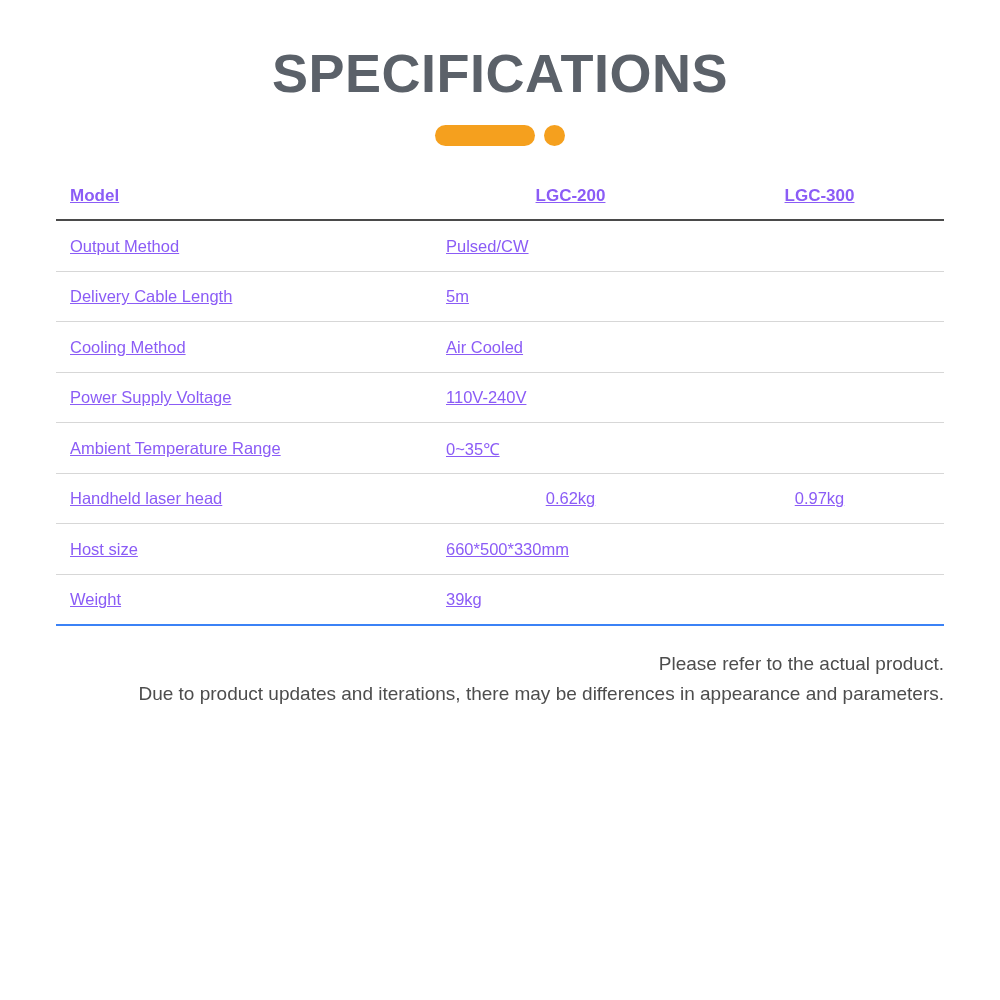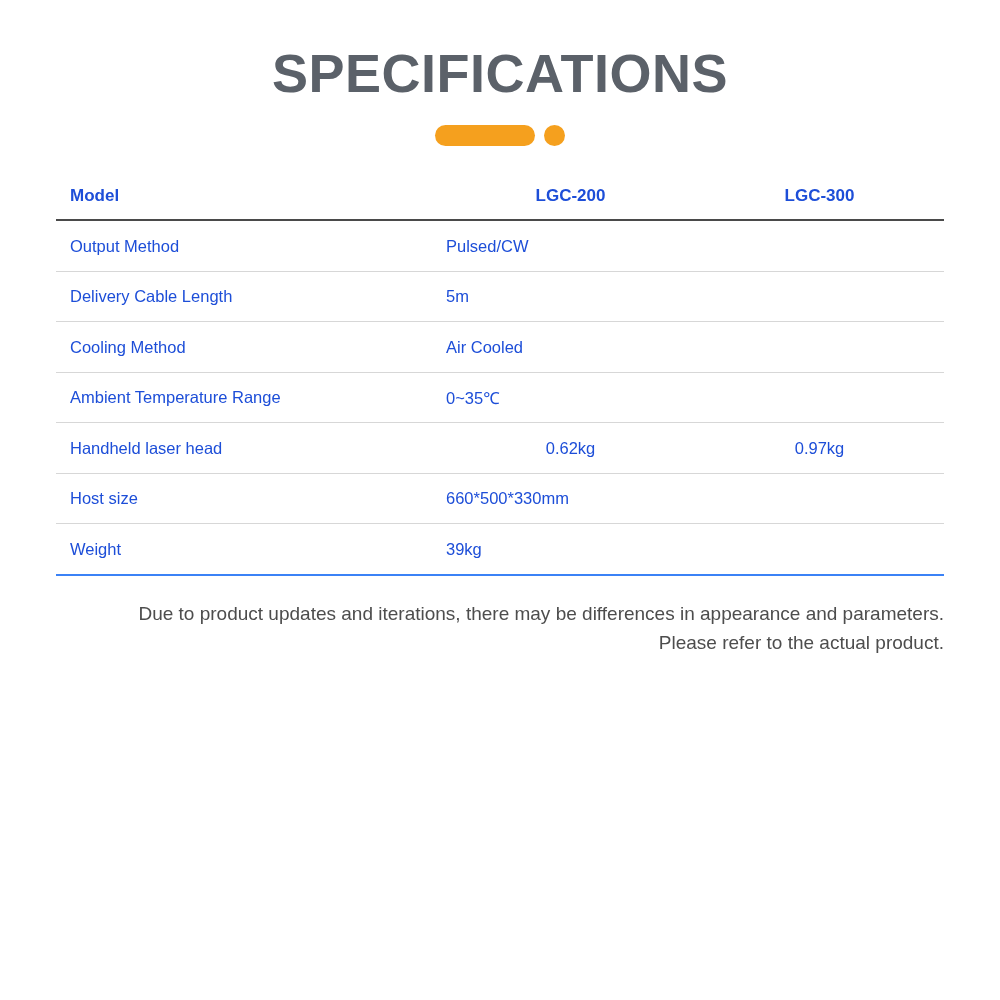"Model" table.spec th, table.spec td { color: #1d4ed8 -> #8b5cf6; text-decoration: none -> underline }
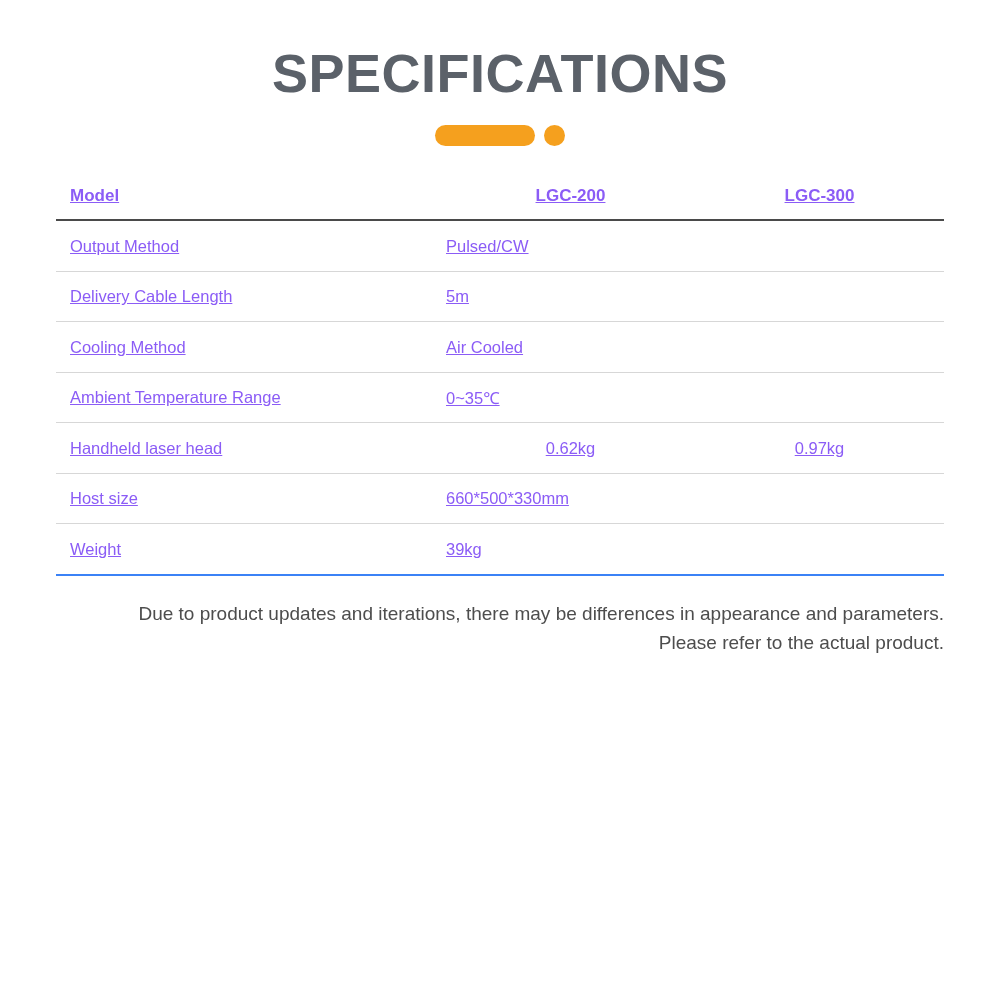"Power Supply Voltage" tr { html: none -> <tr> <td>Power Supply Voltage</td> <td>110V-240V</td> </tr> }
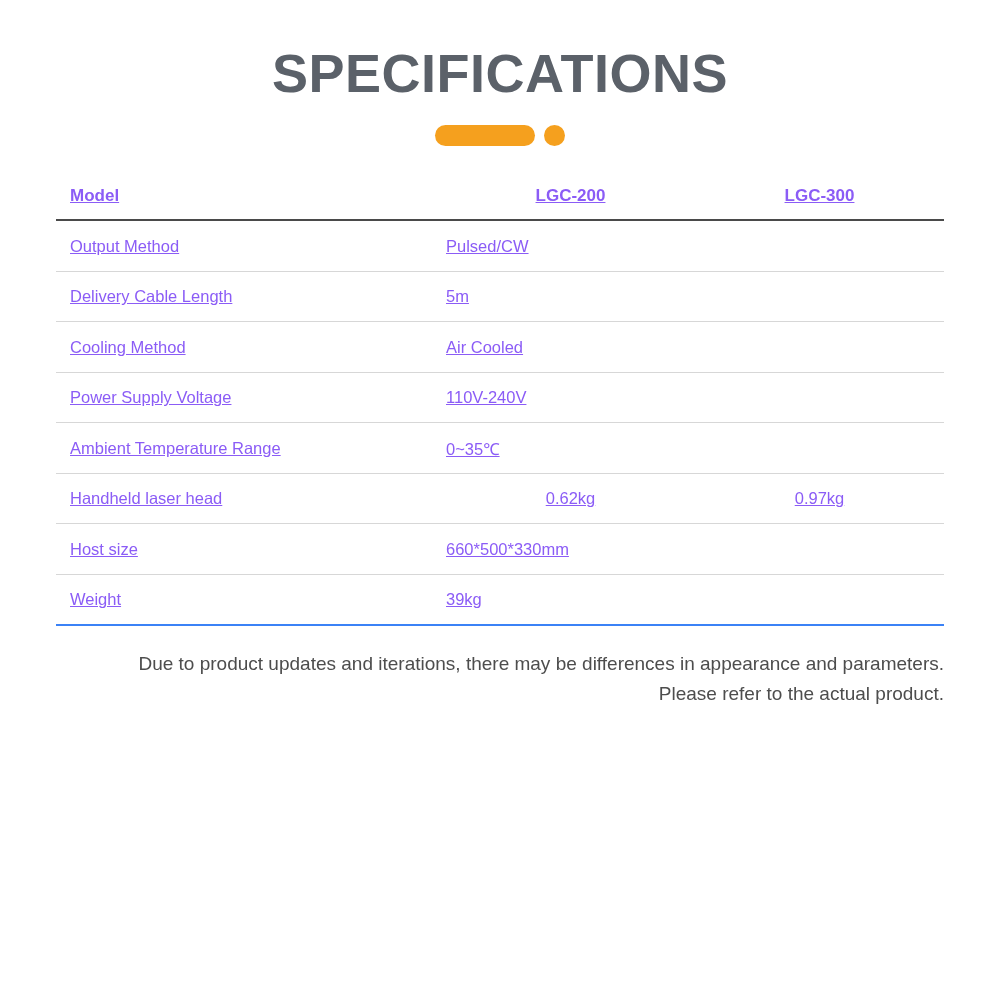"Due to product updates and" div { order: before "Please refer to the actual" -> after "Please refer to the actual" }
